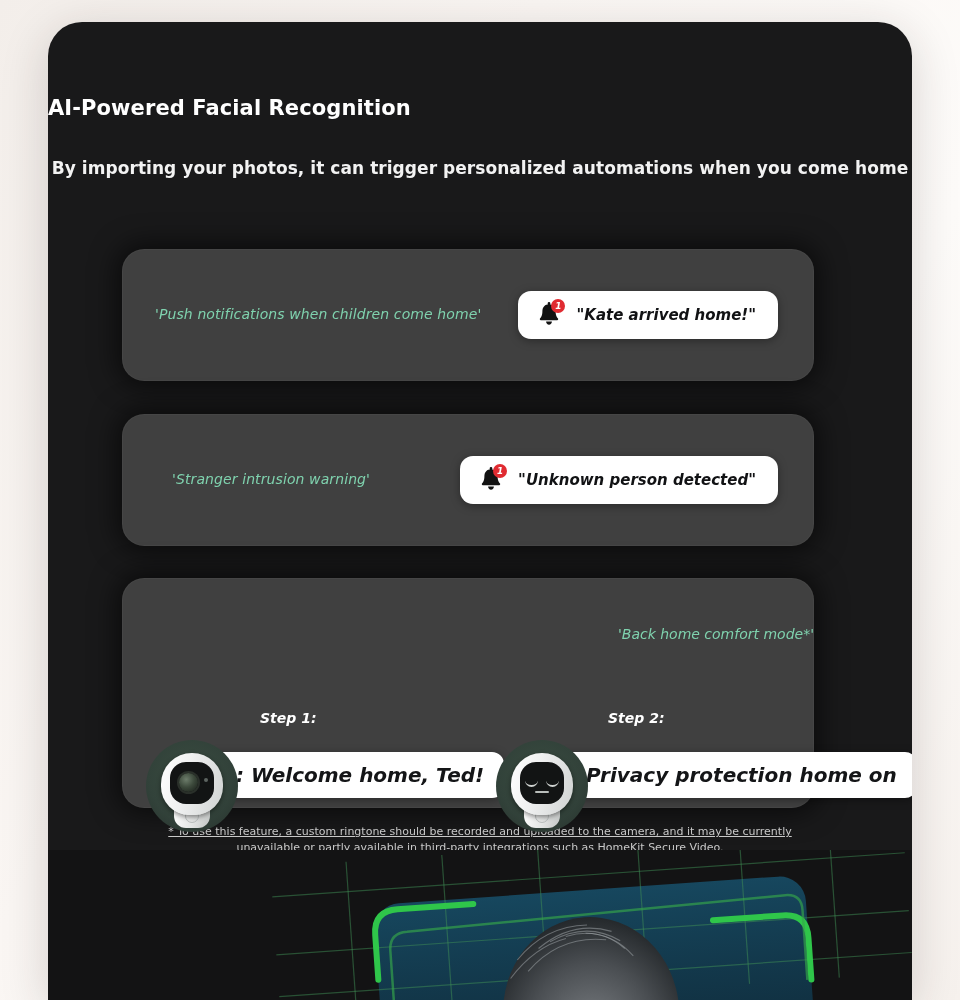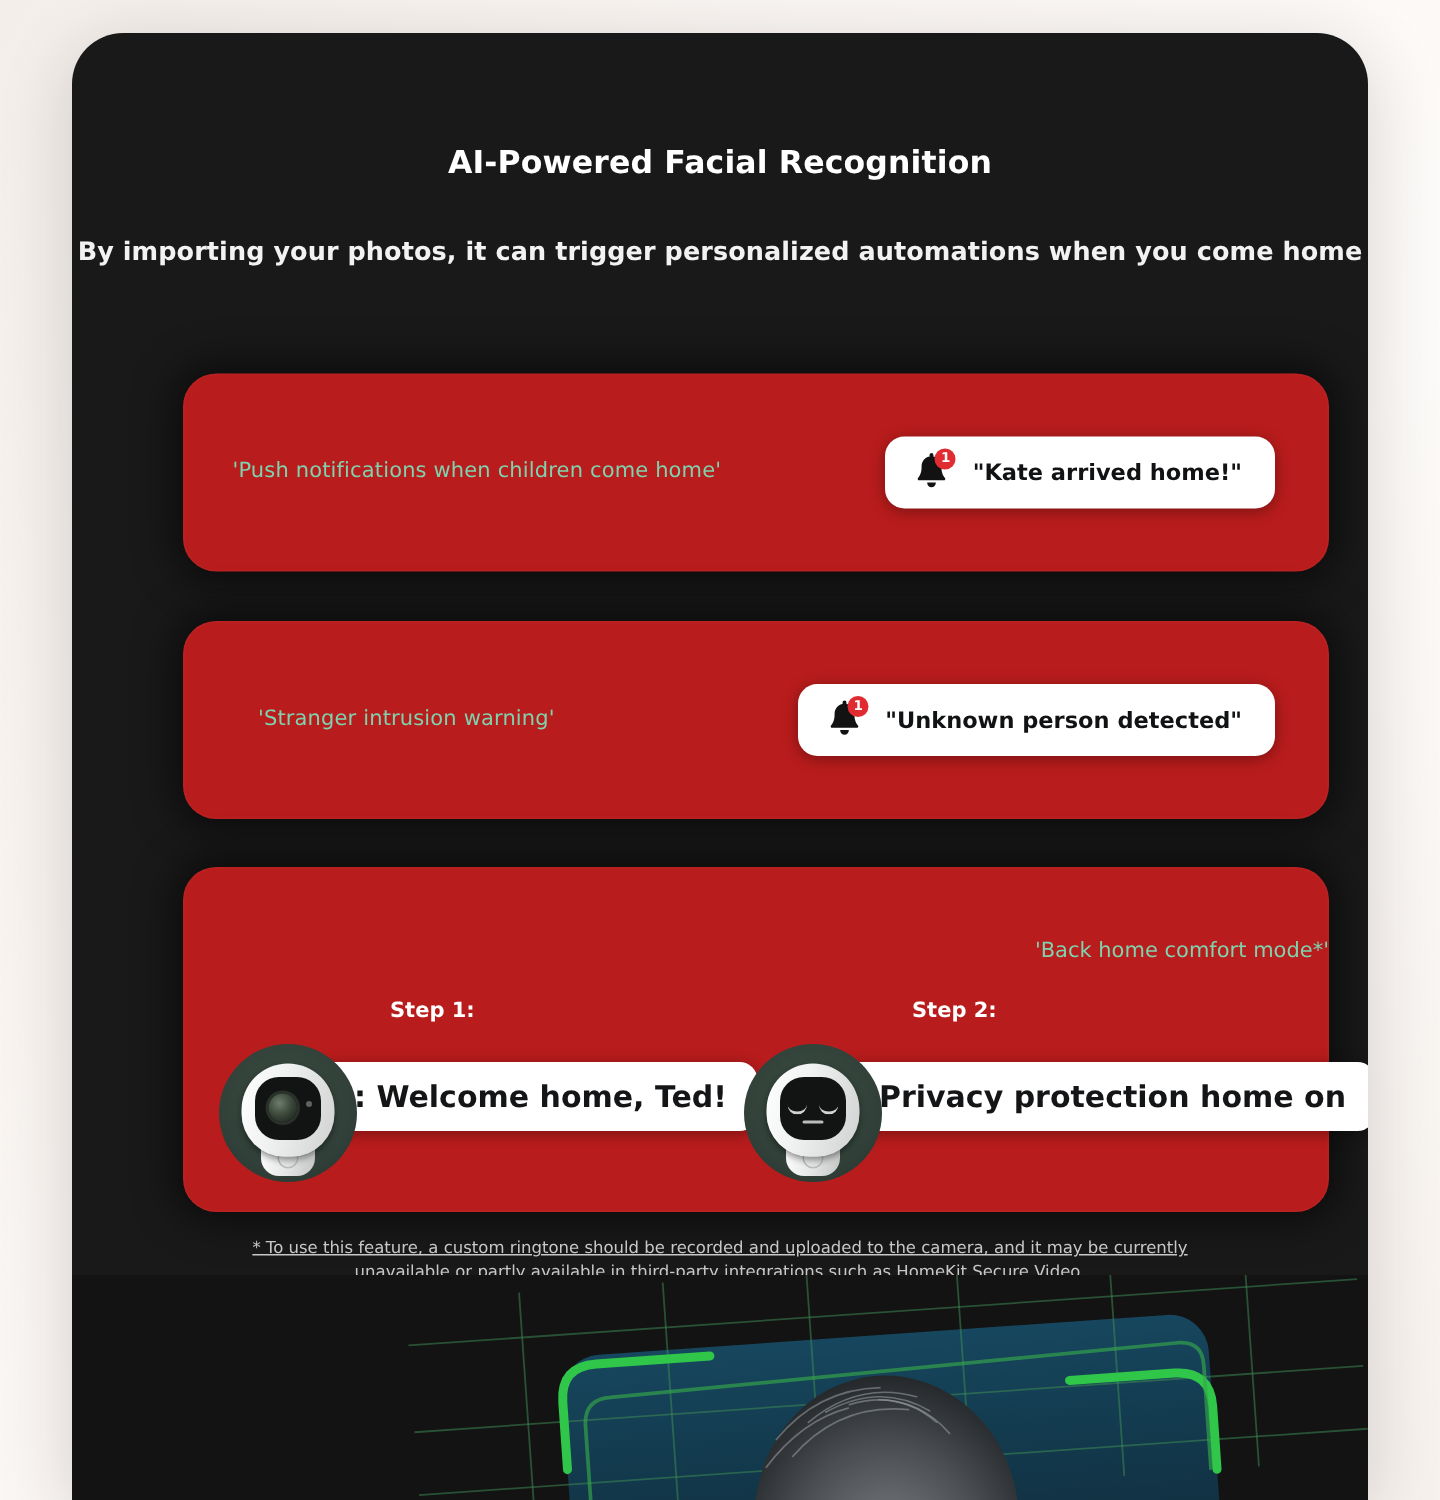"AI-Powered Facial Recognition" .title { text-align: center -> left }
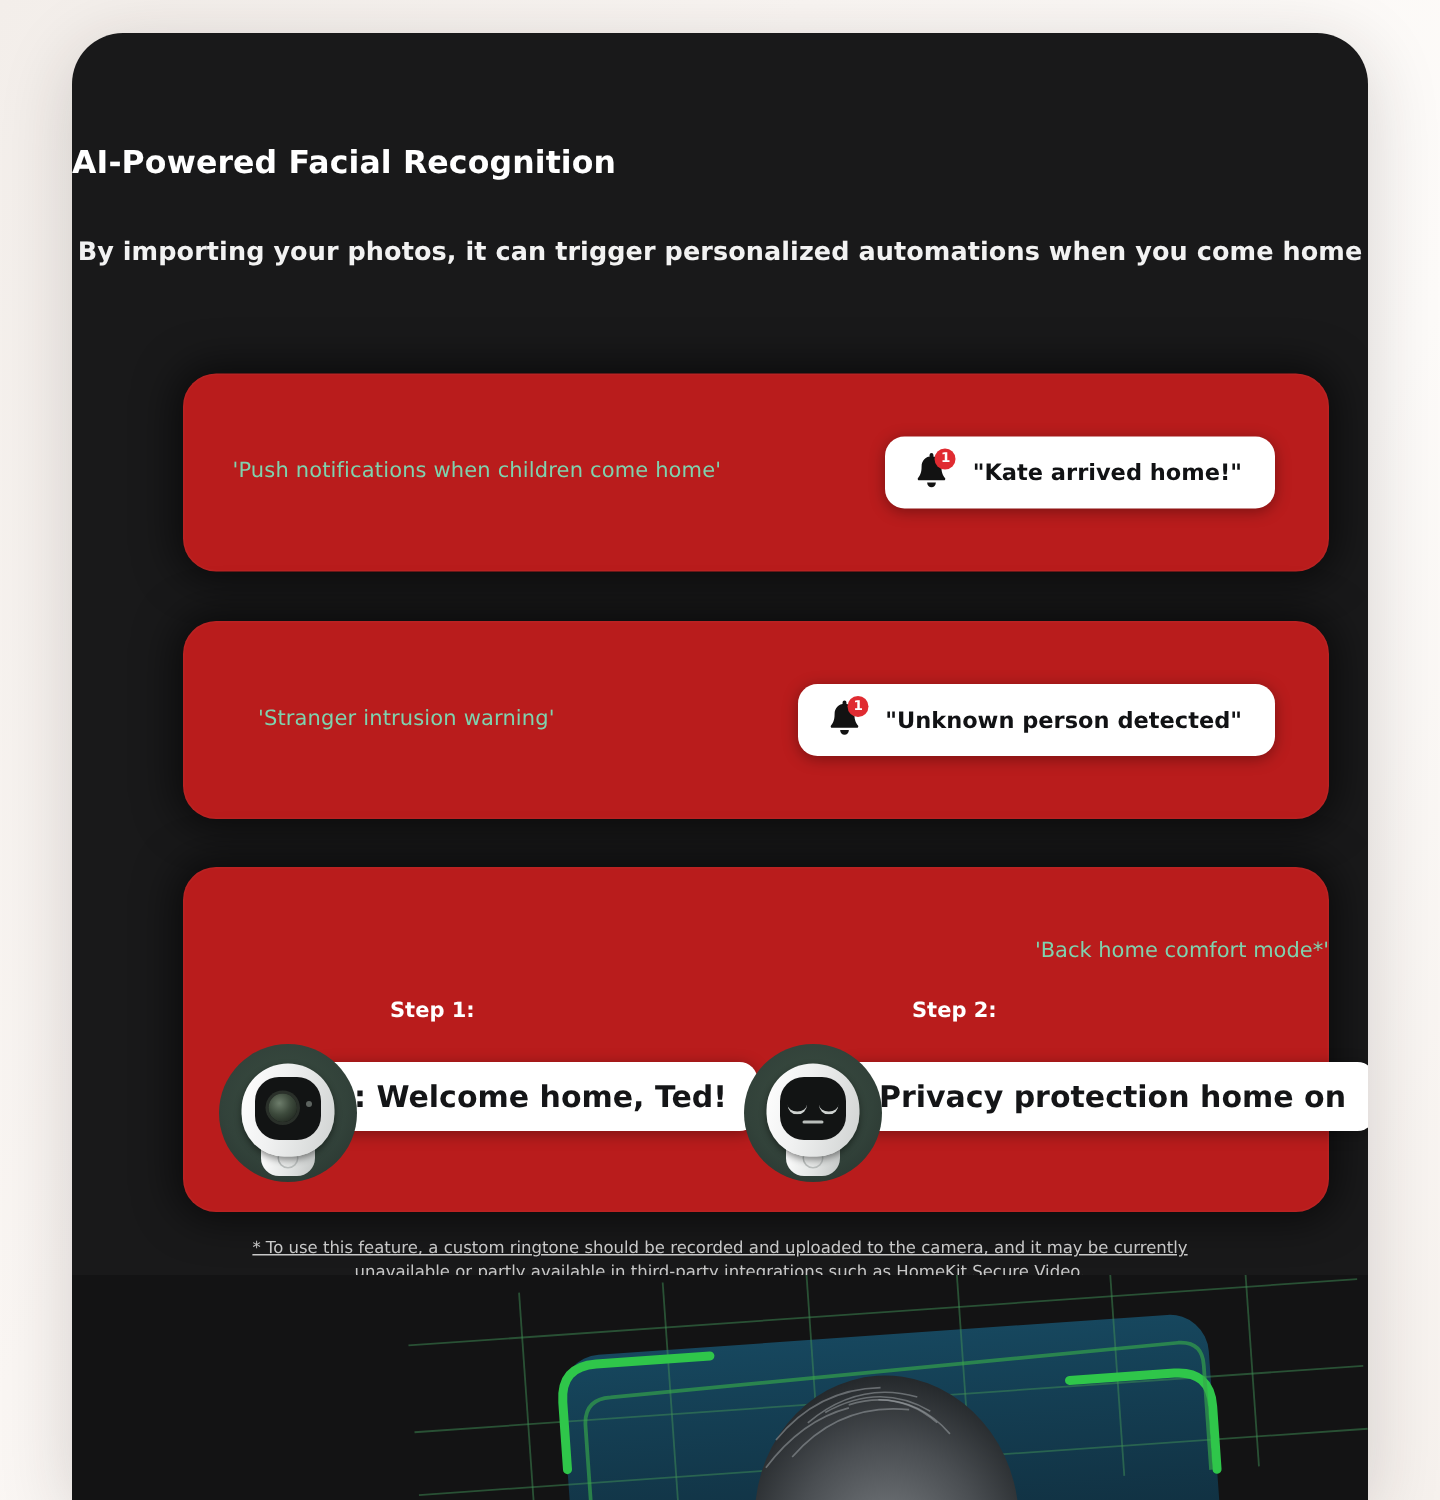"'Push notifications when children come" .card { background: #b91c1c -> #404040; font-style: none -> italic; width: 764px -> 692px }
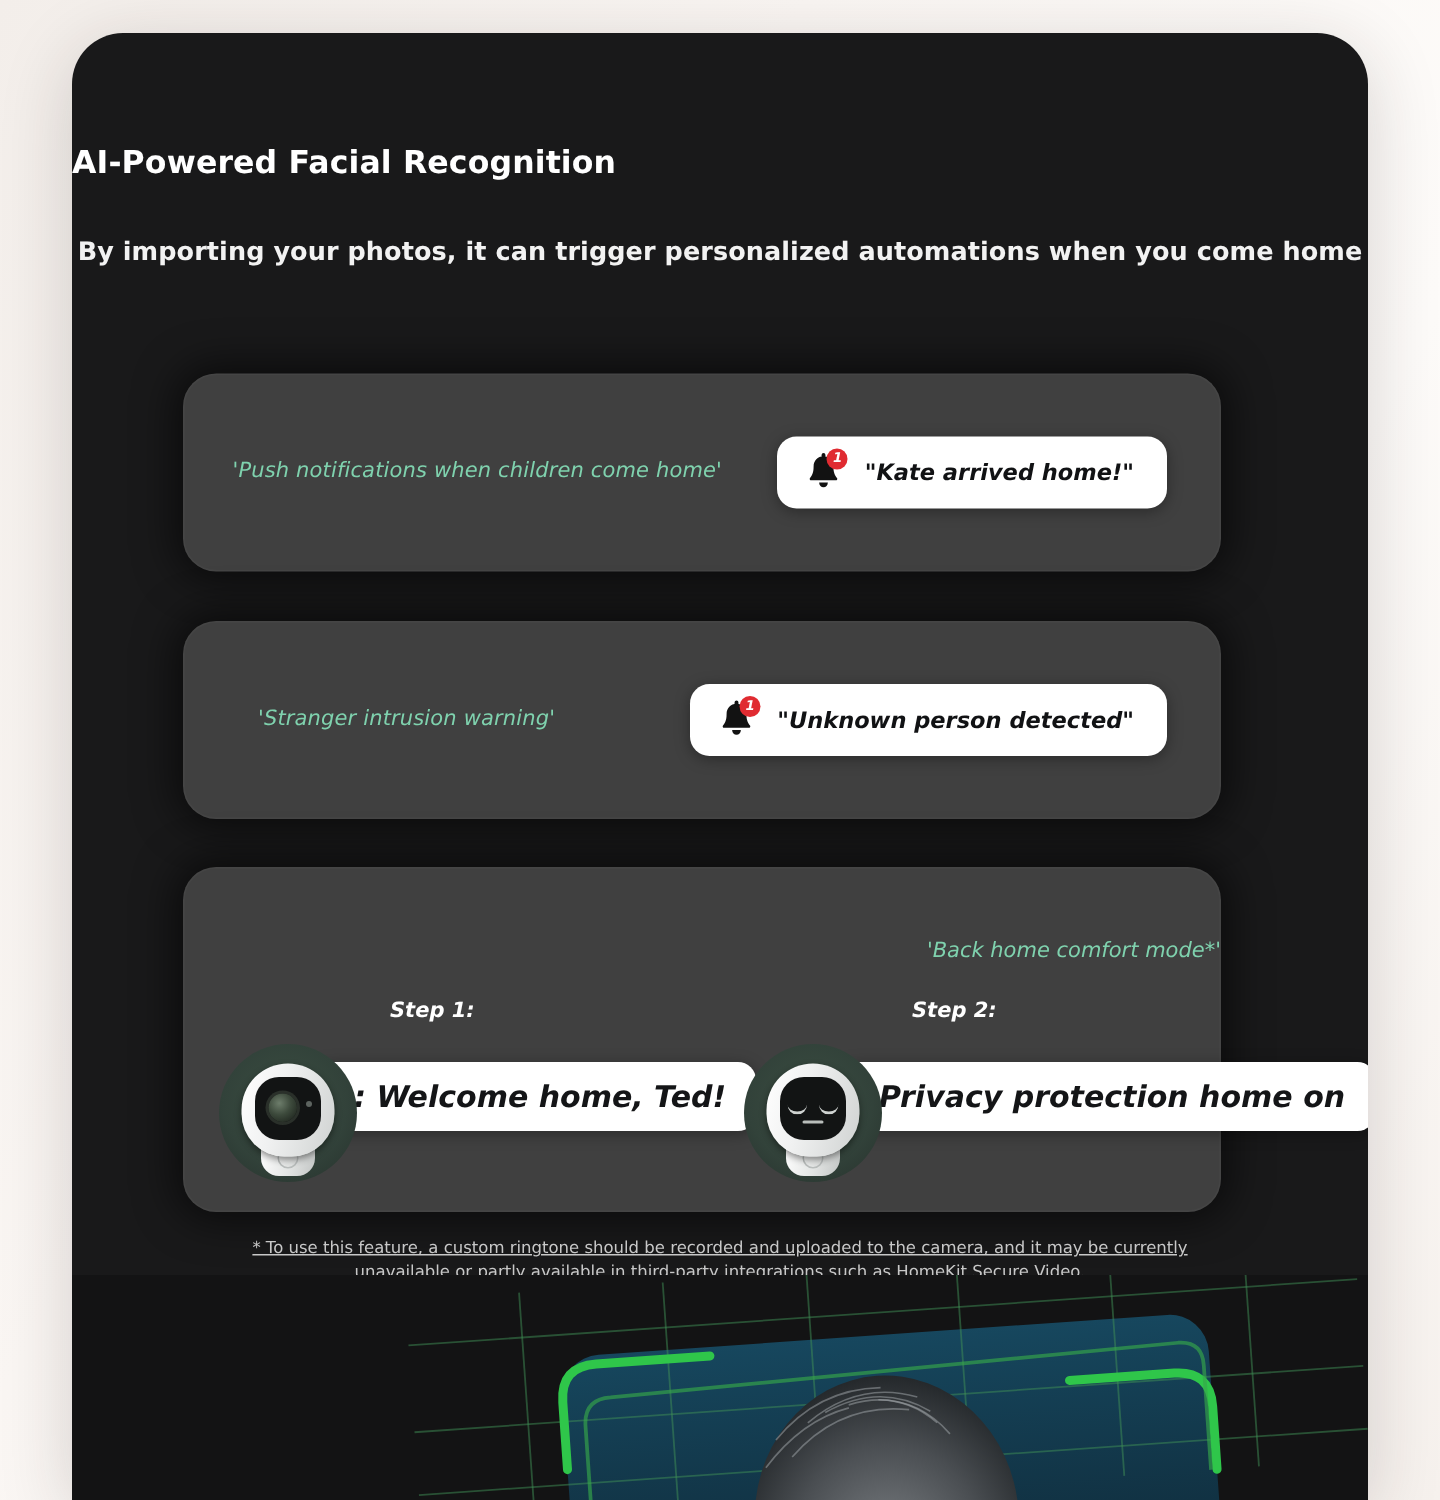"Step 1:" .step { margin-top: none -> 44px }
